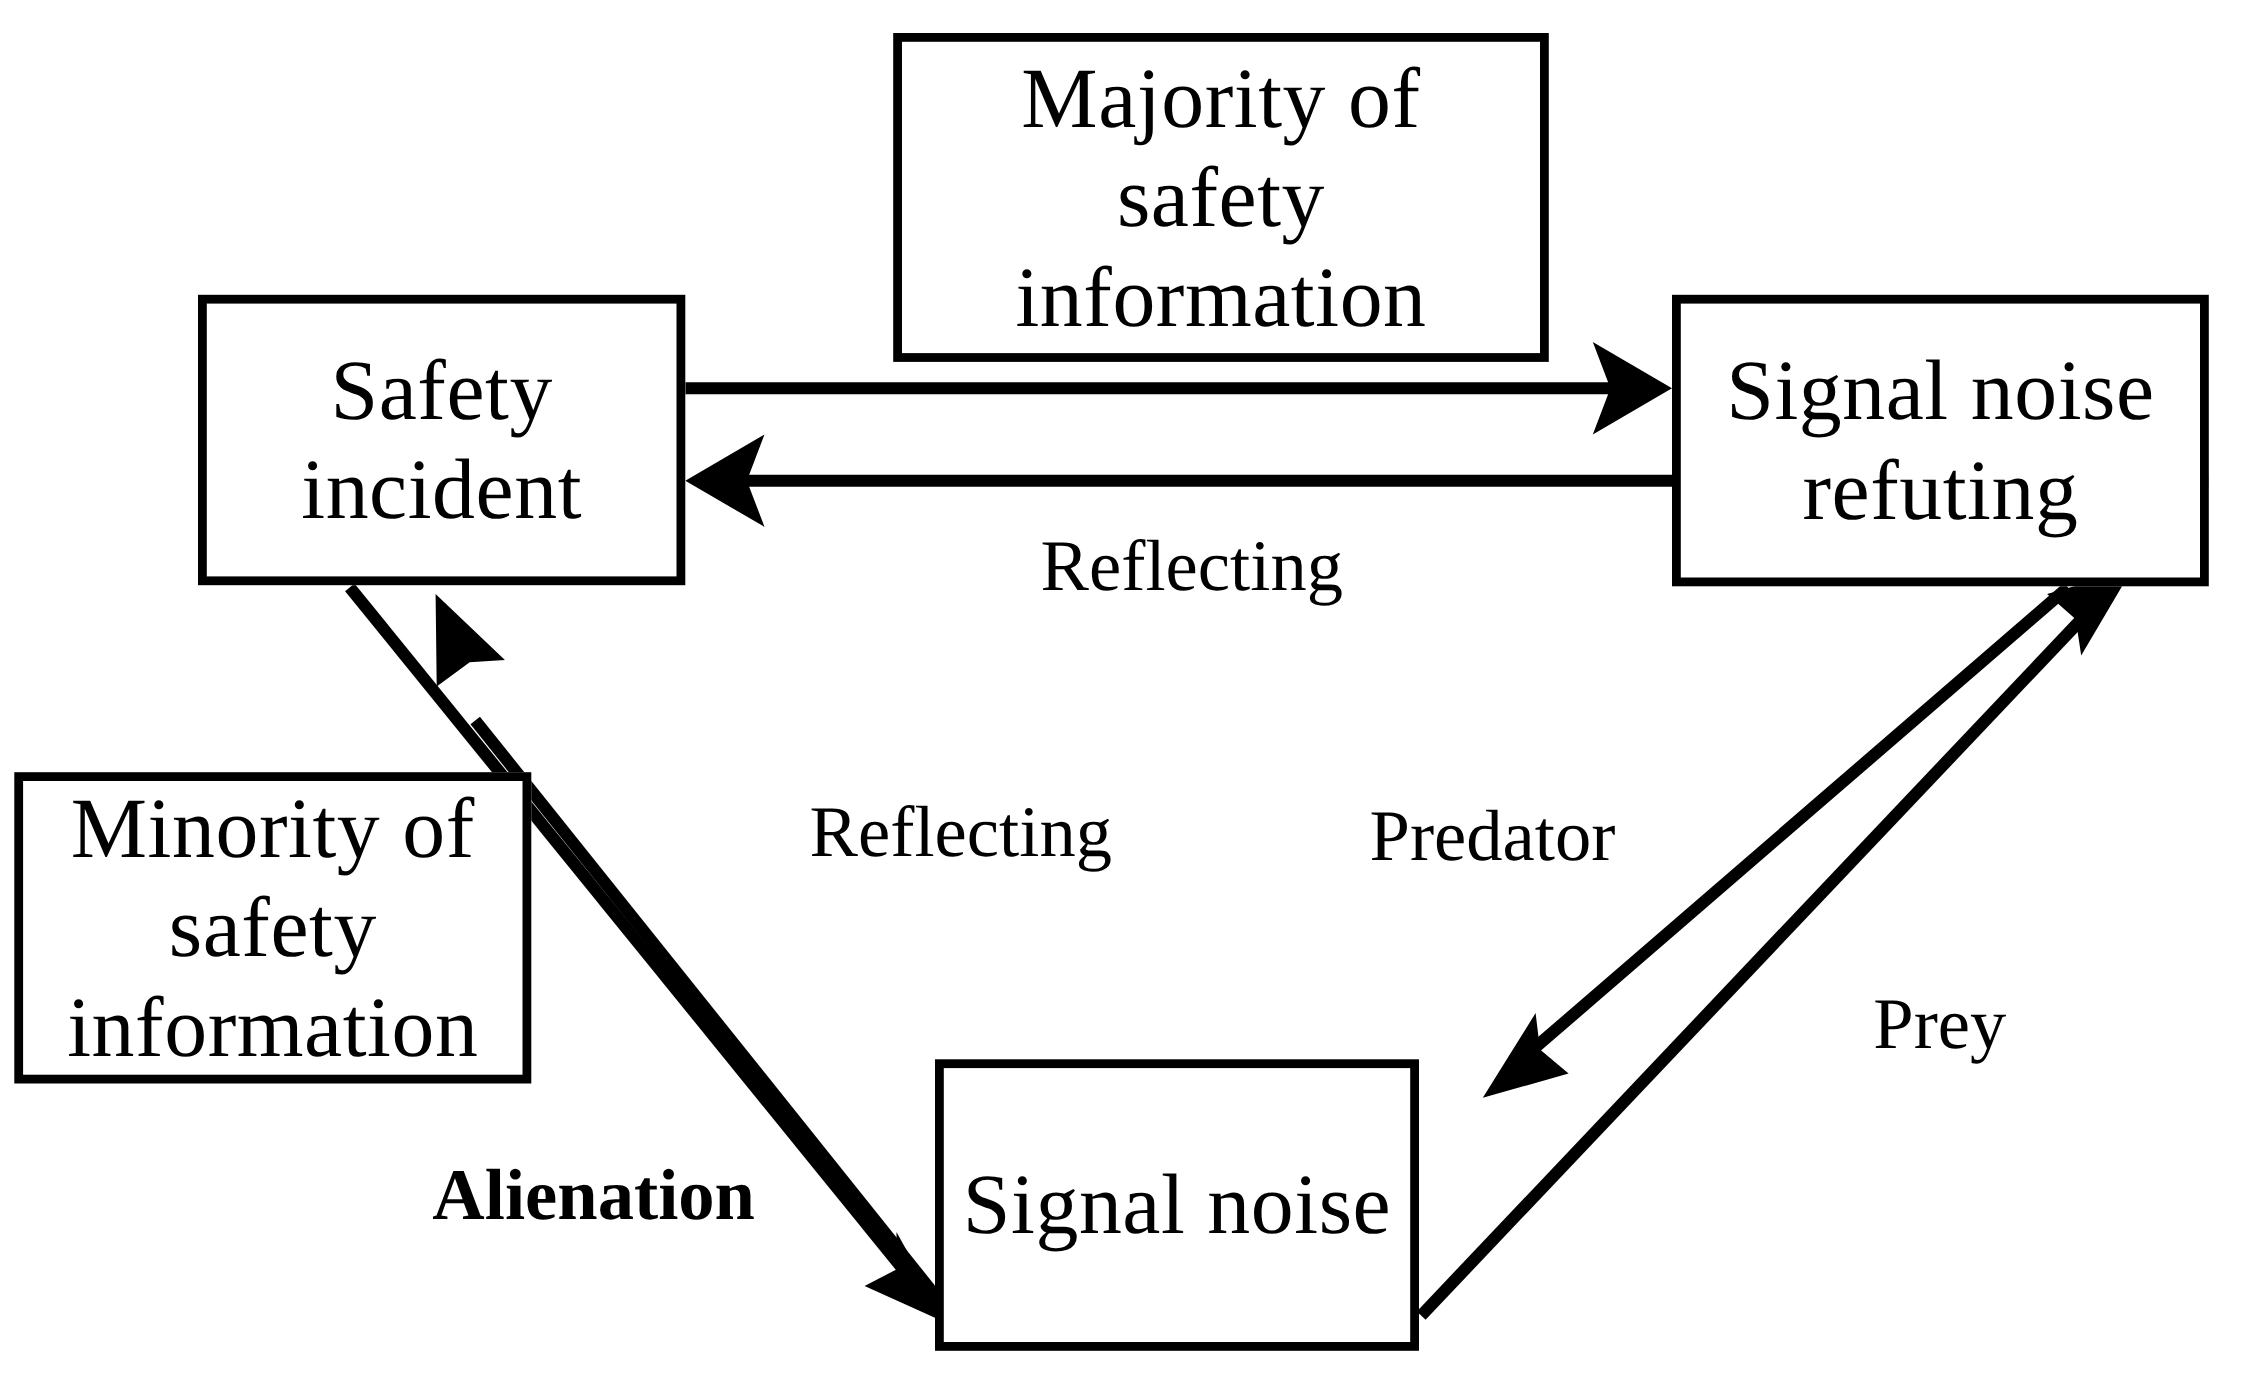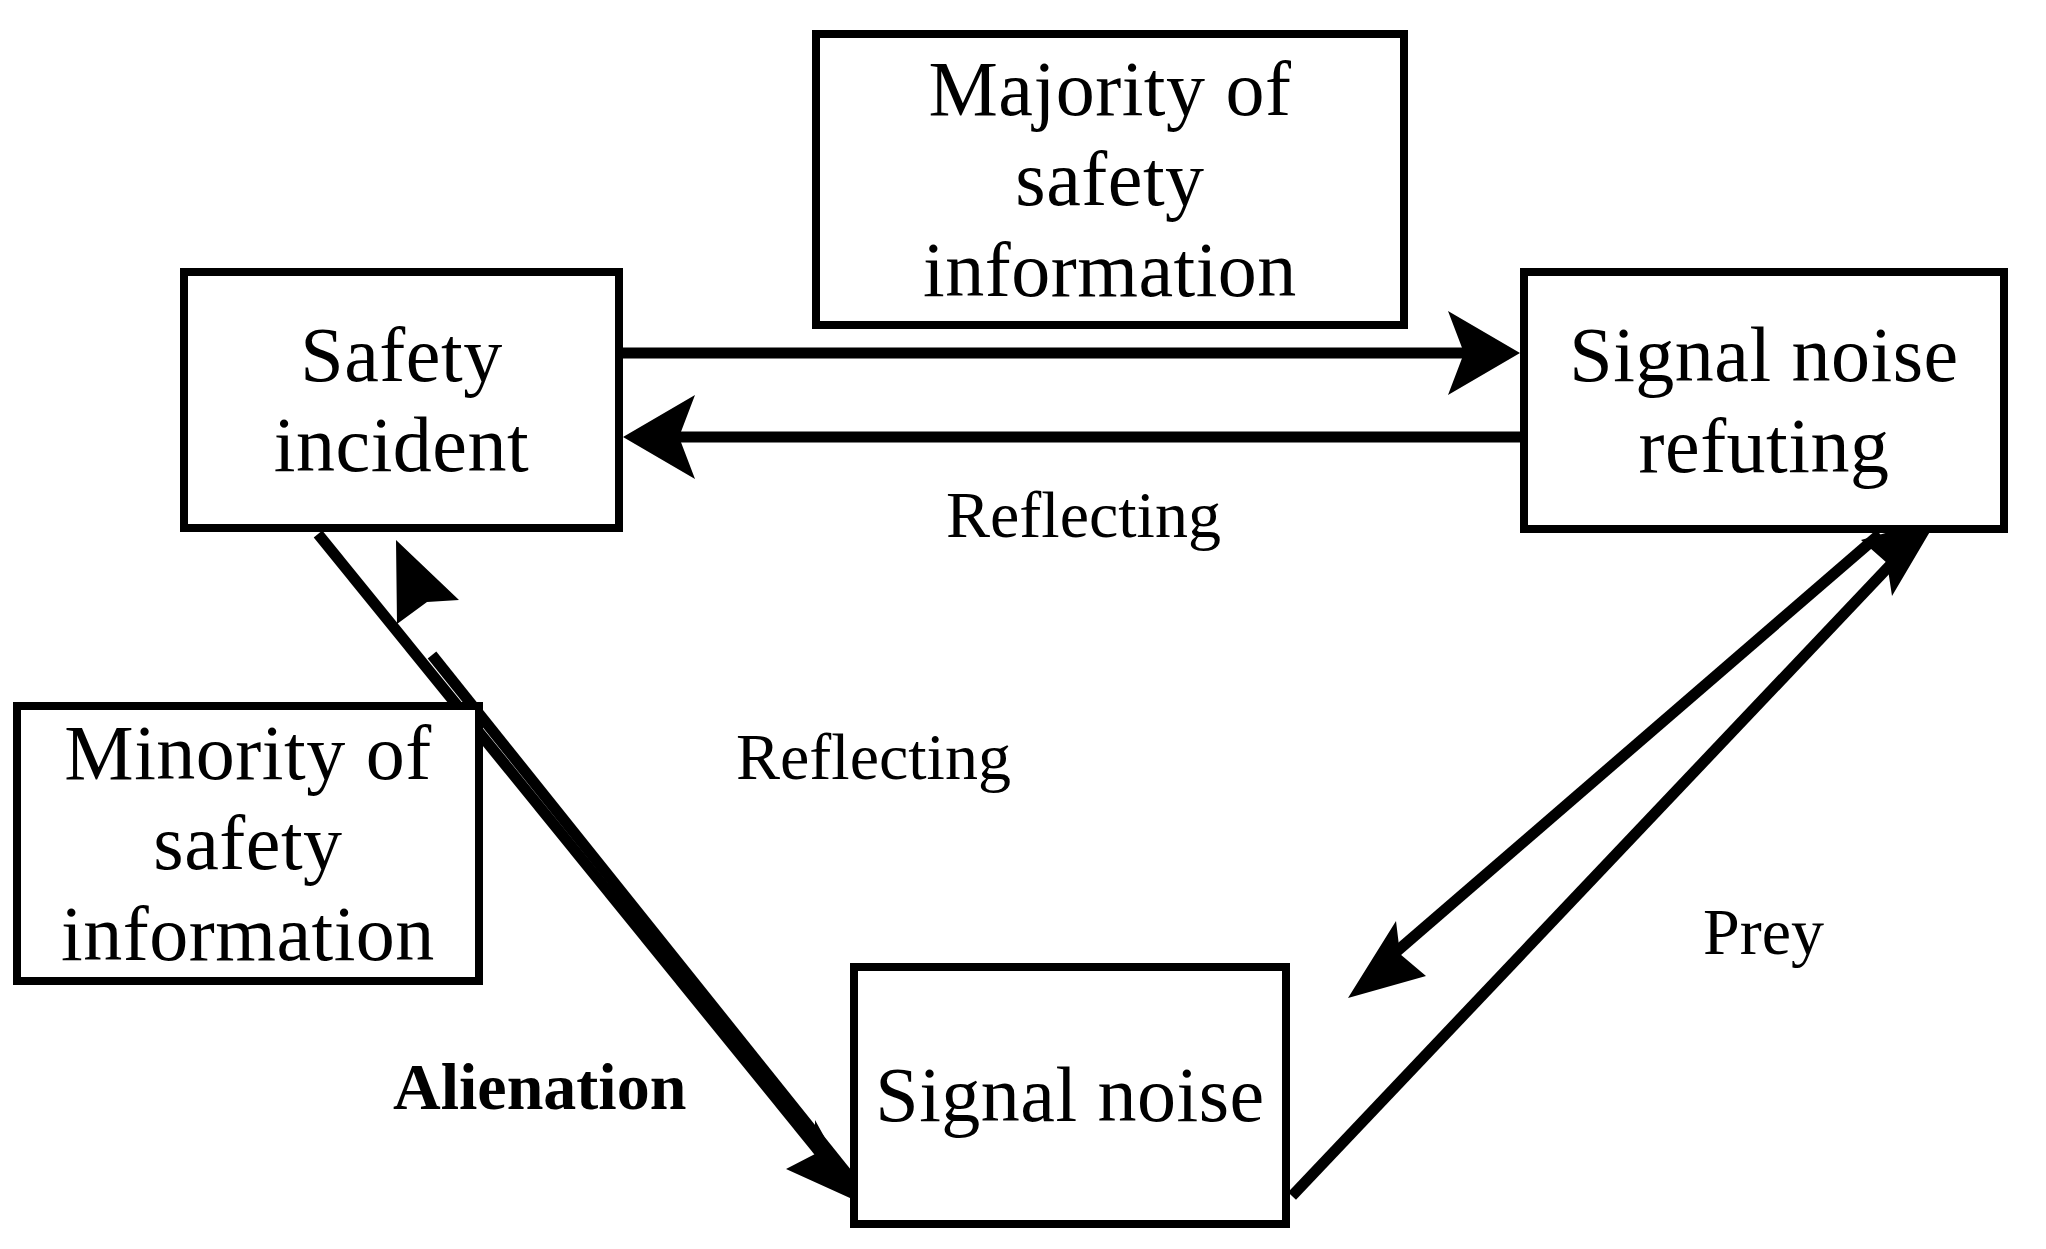"Predator" span.edge-label { html: none -> <span>Predator</span> }
